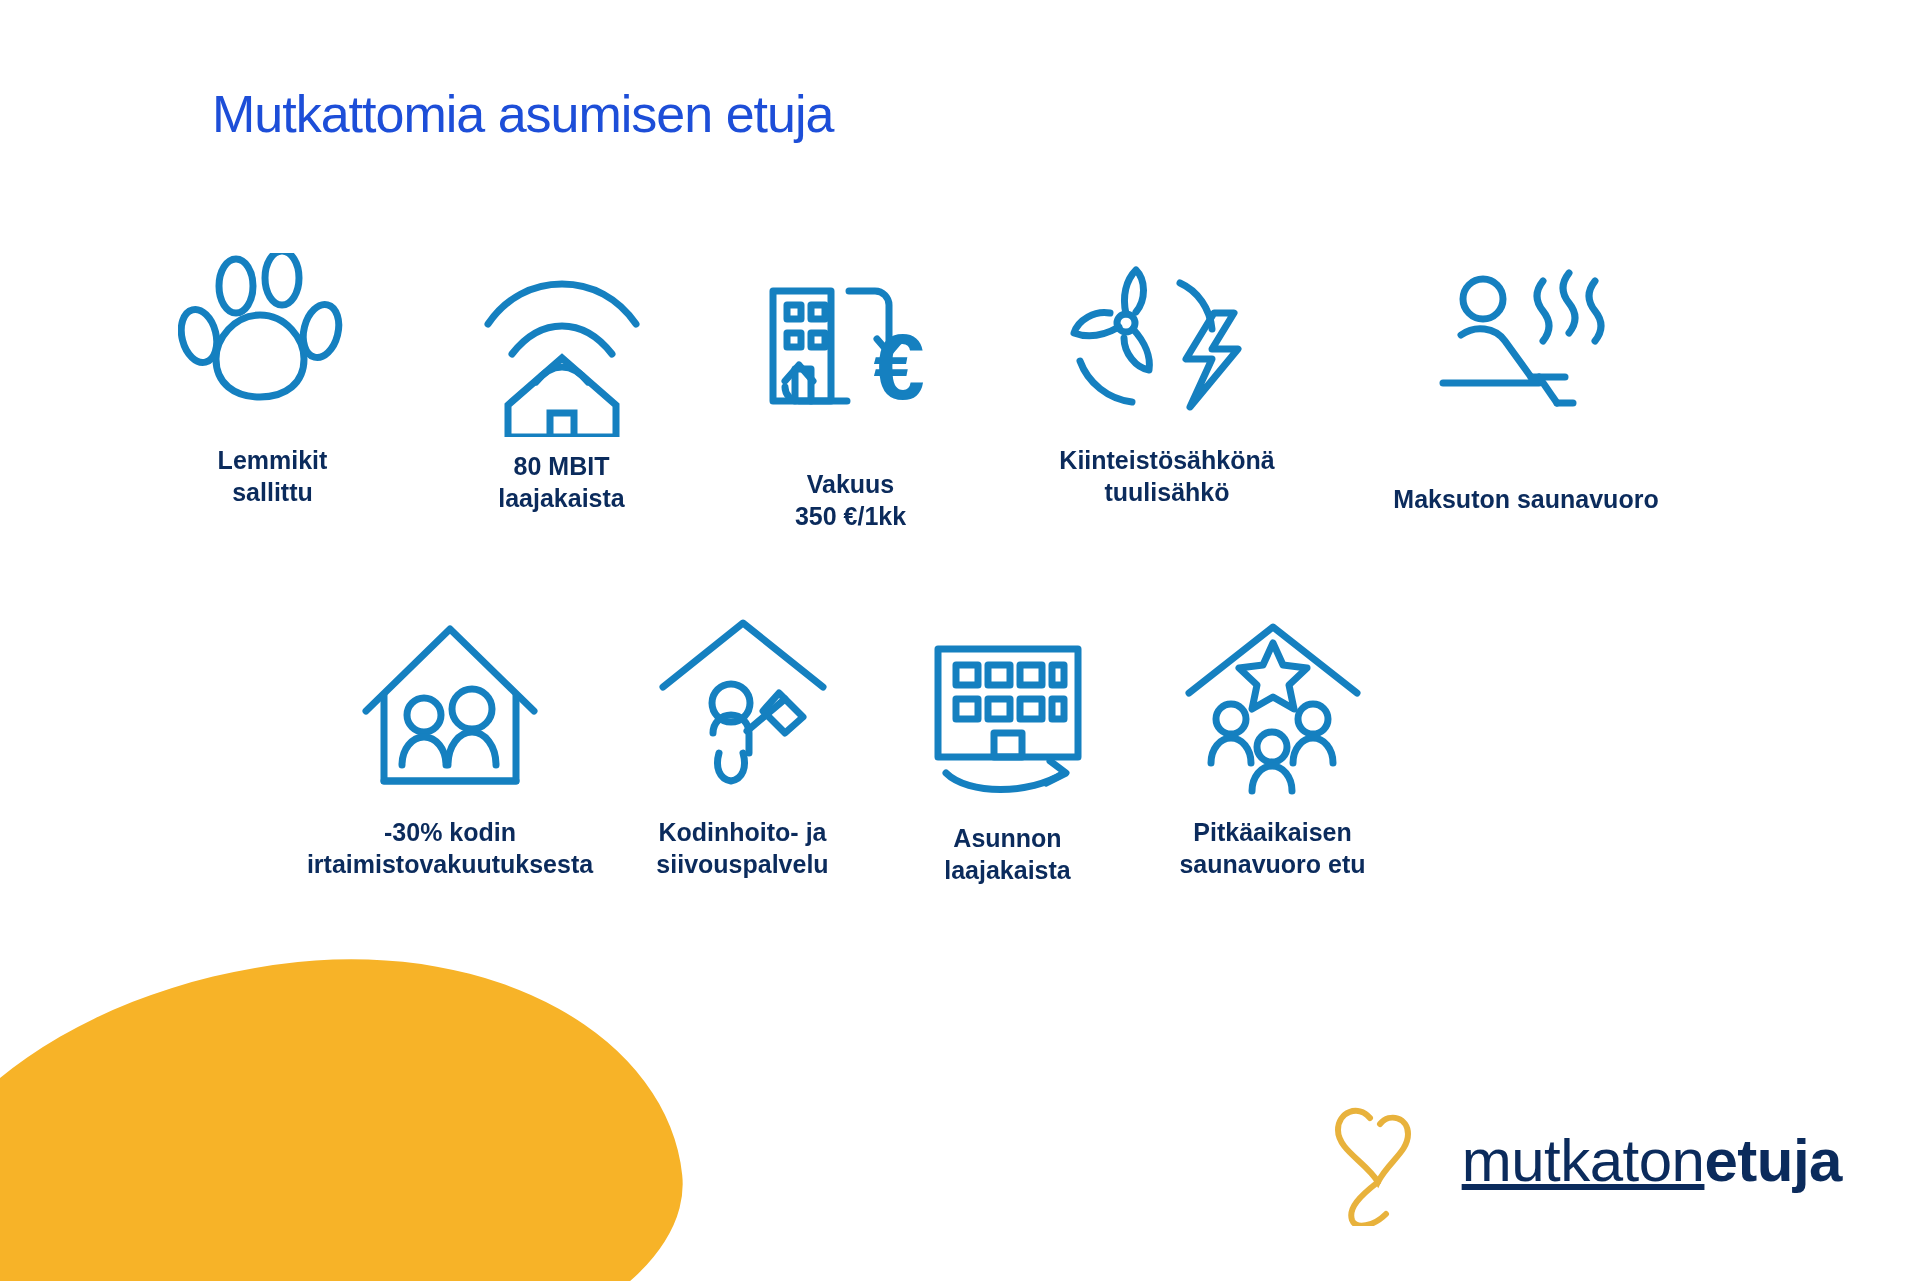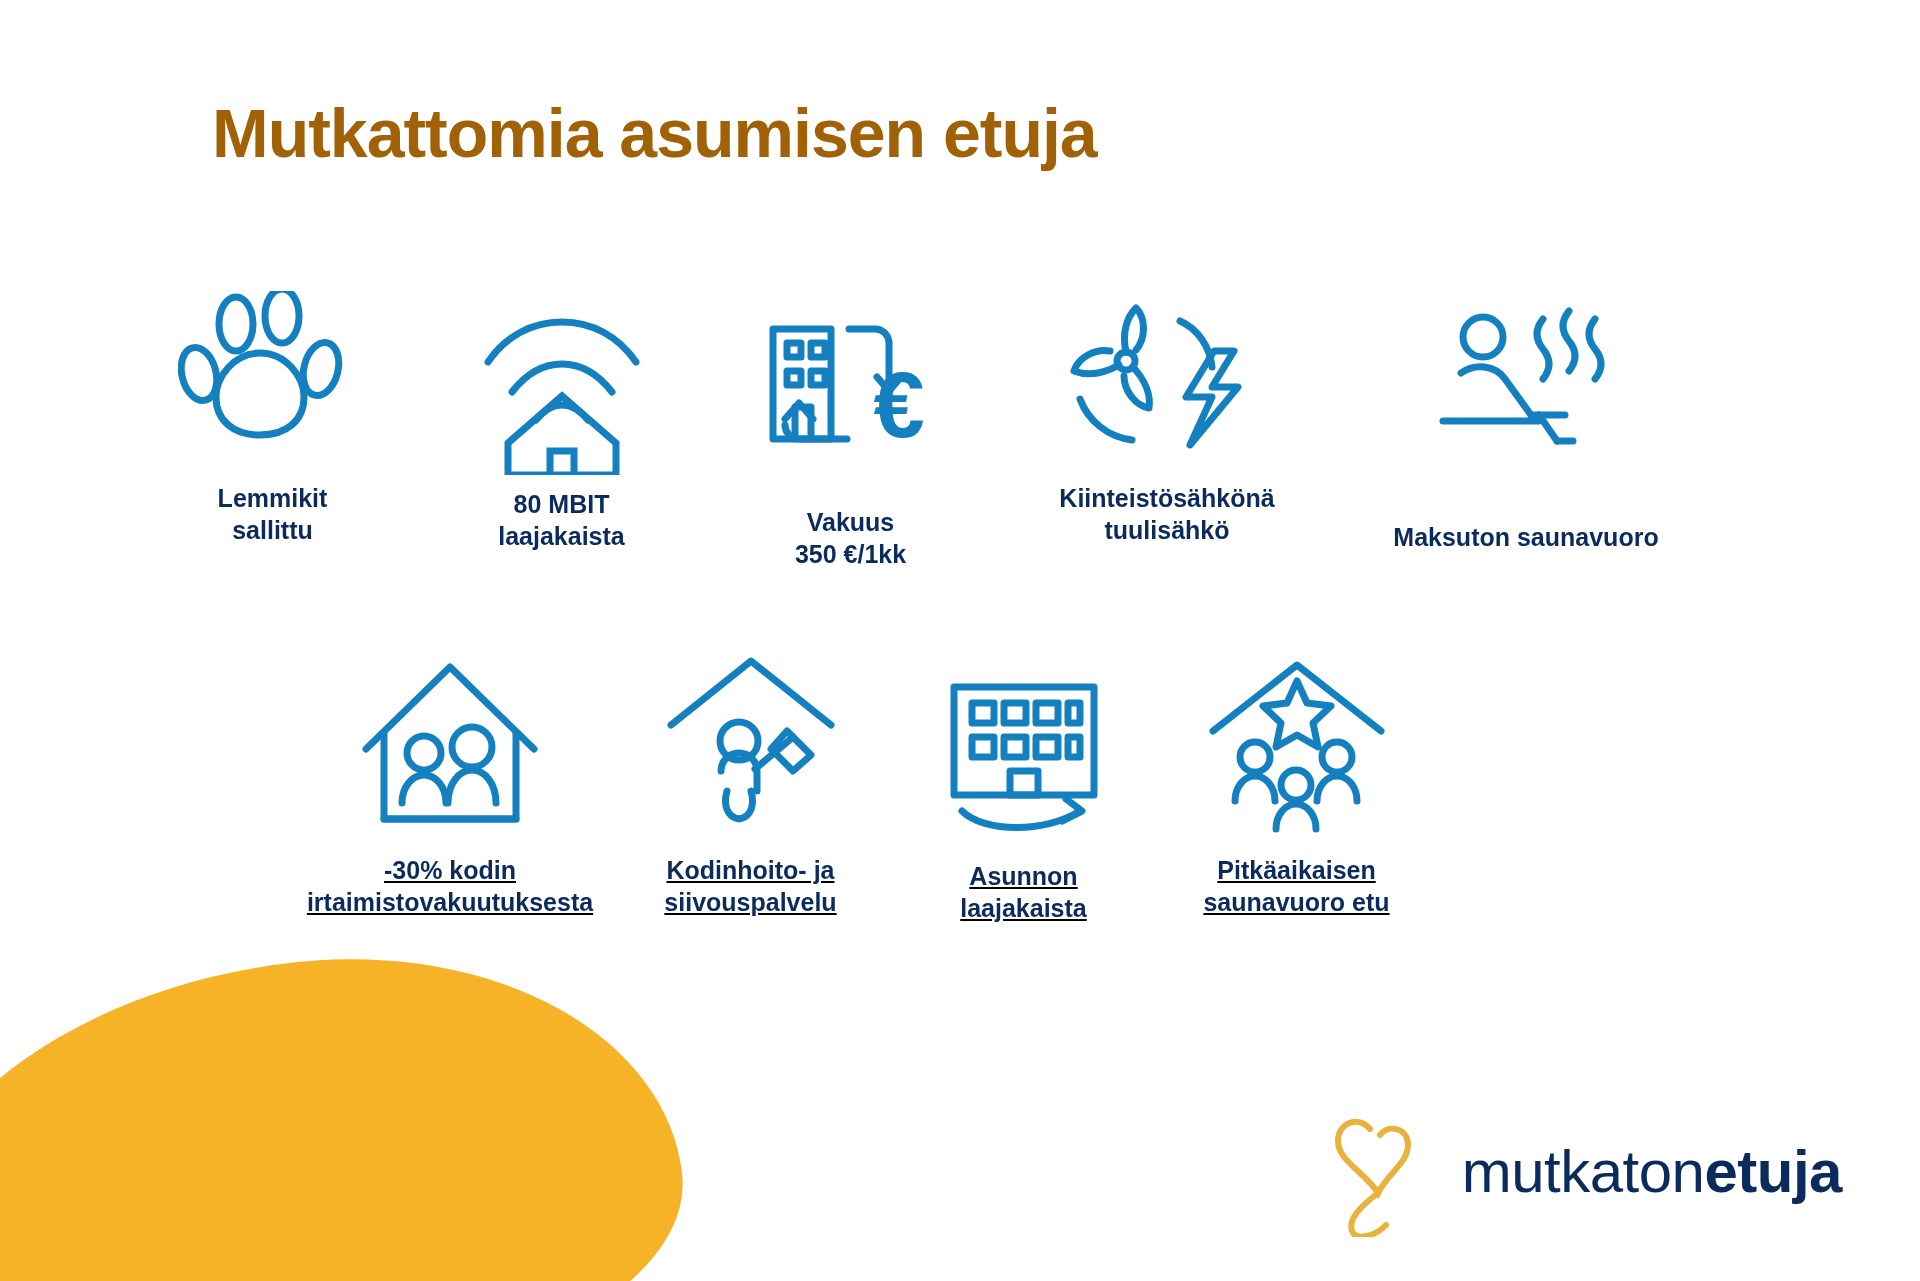"Mutkattomia asumisen etuja" .heading { color: #a16207 -> #1d4ed8; font-size: 68px -> 52px; font-weight: bold -> normal }
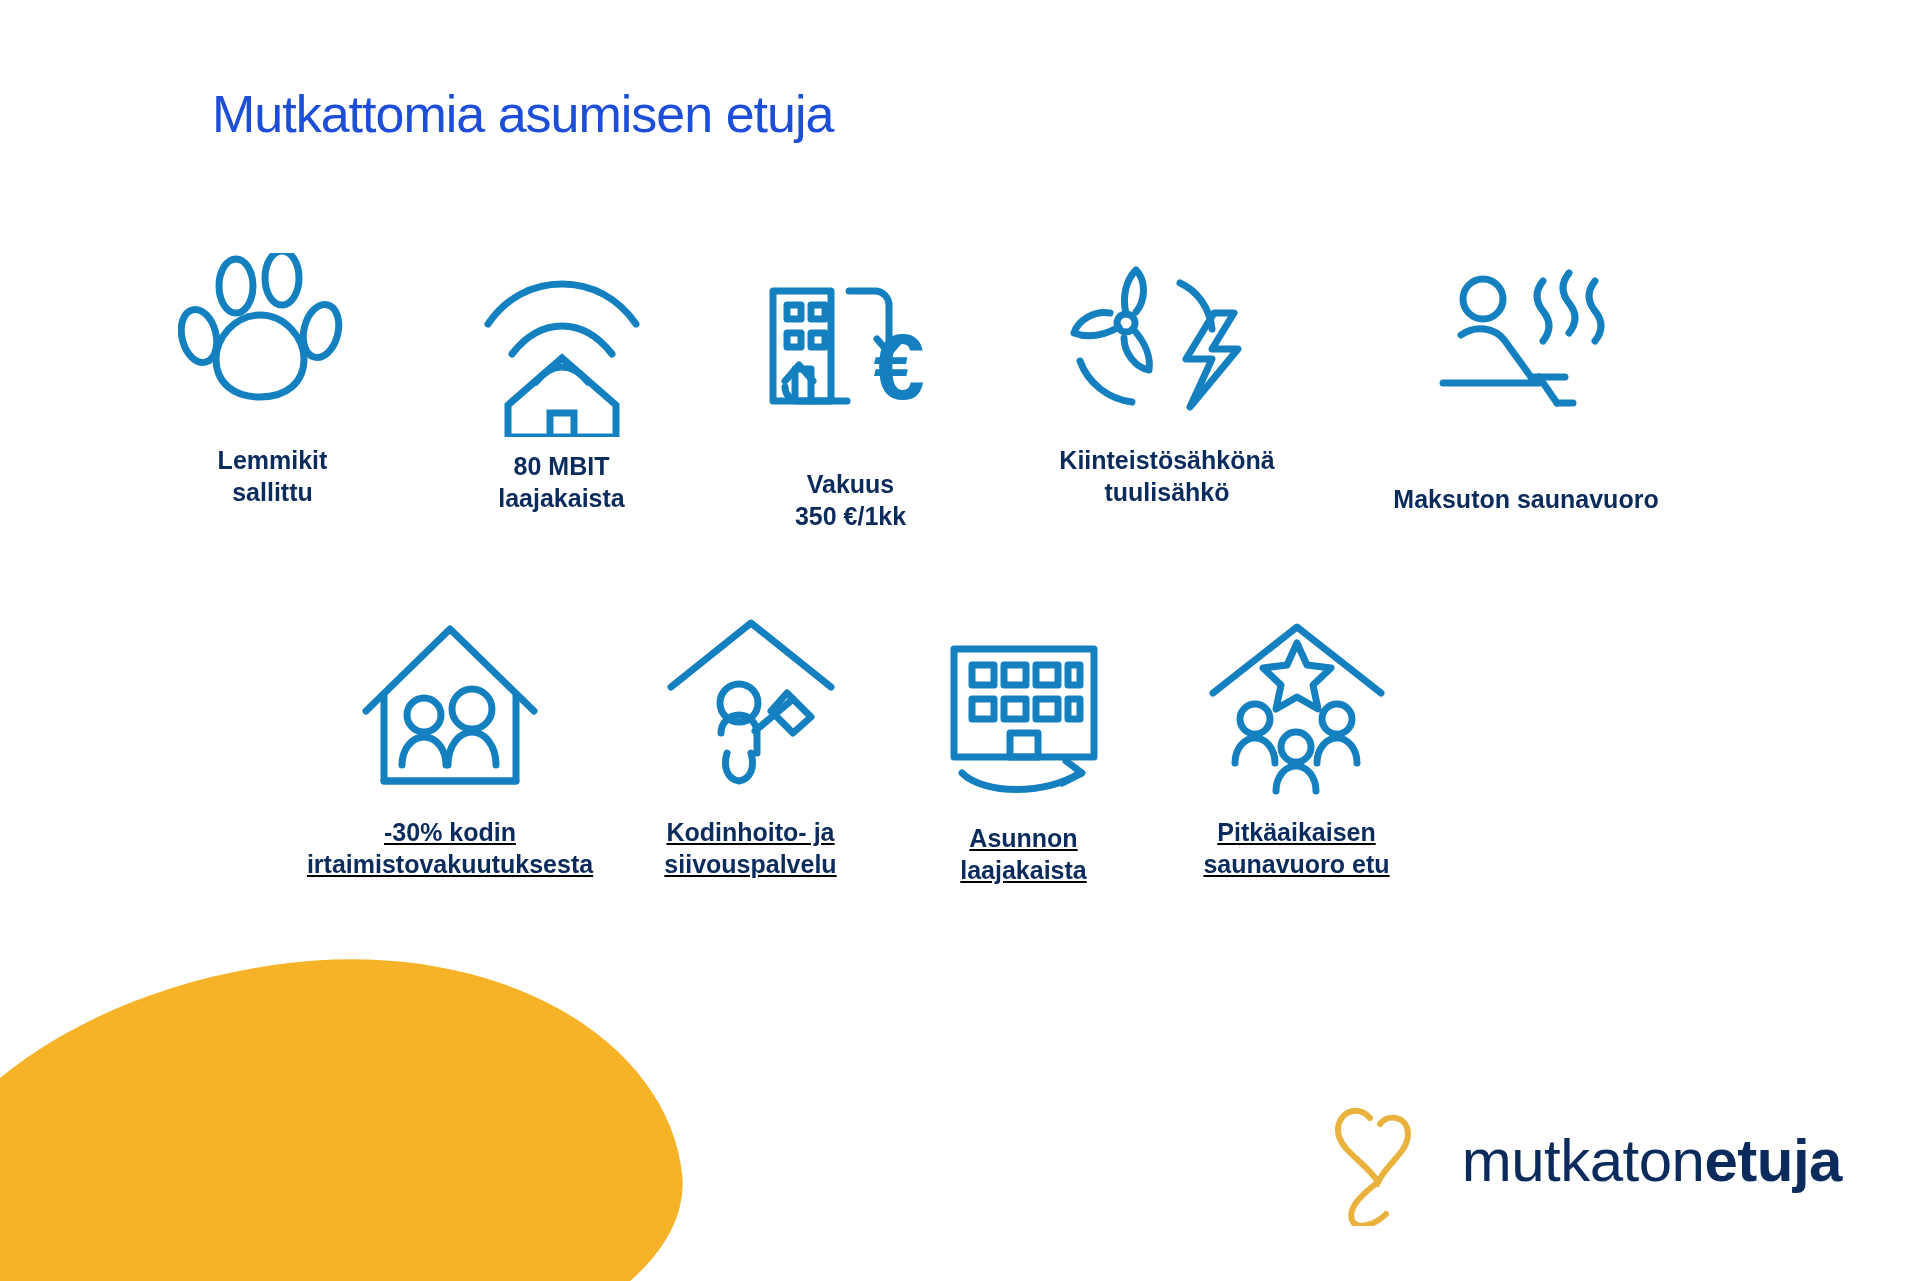"-30% kodin" .row-two { gap: 28px -> 20px; text-decoration: underline -> none }
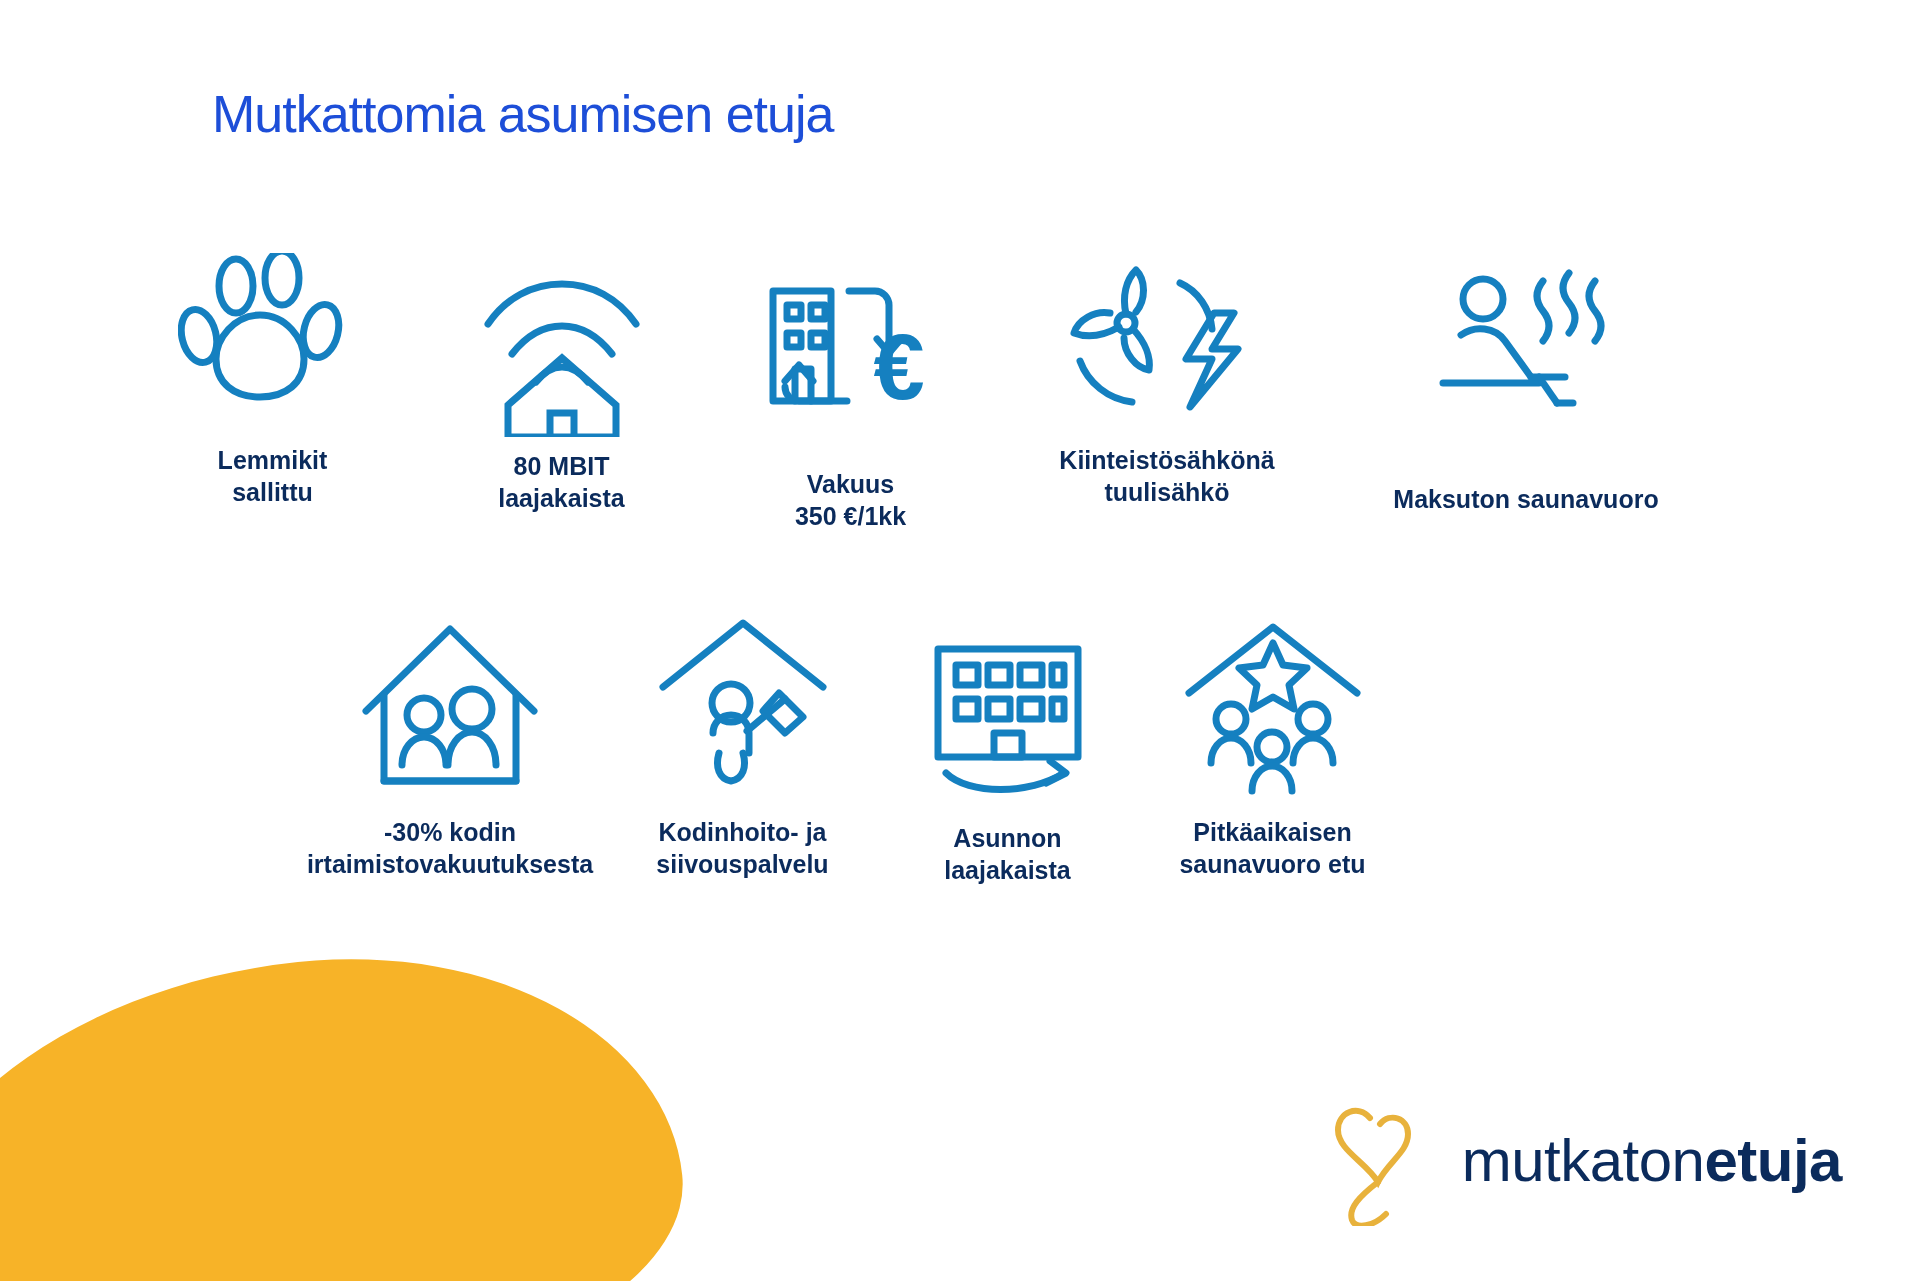"mutkaton" .logo-text .light { text-decoration: none -> underline }
